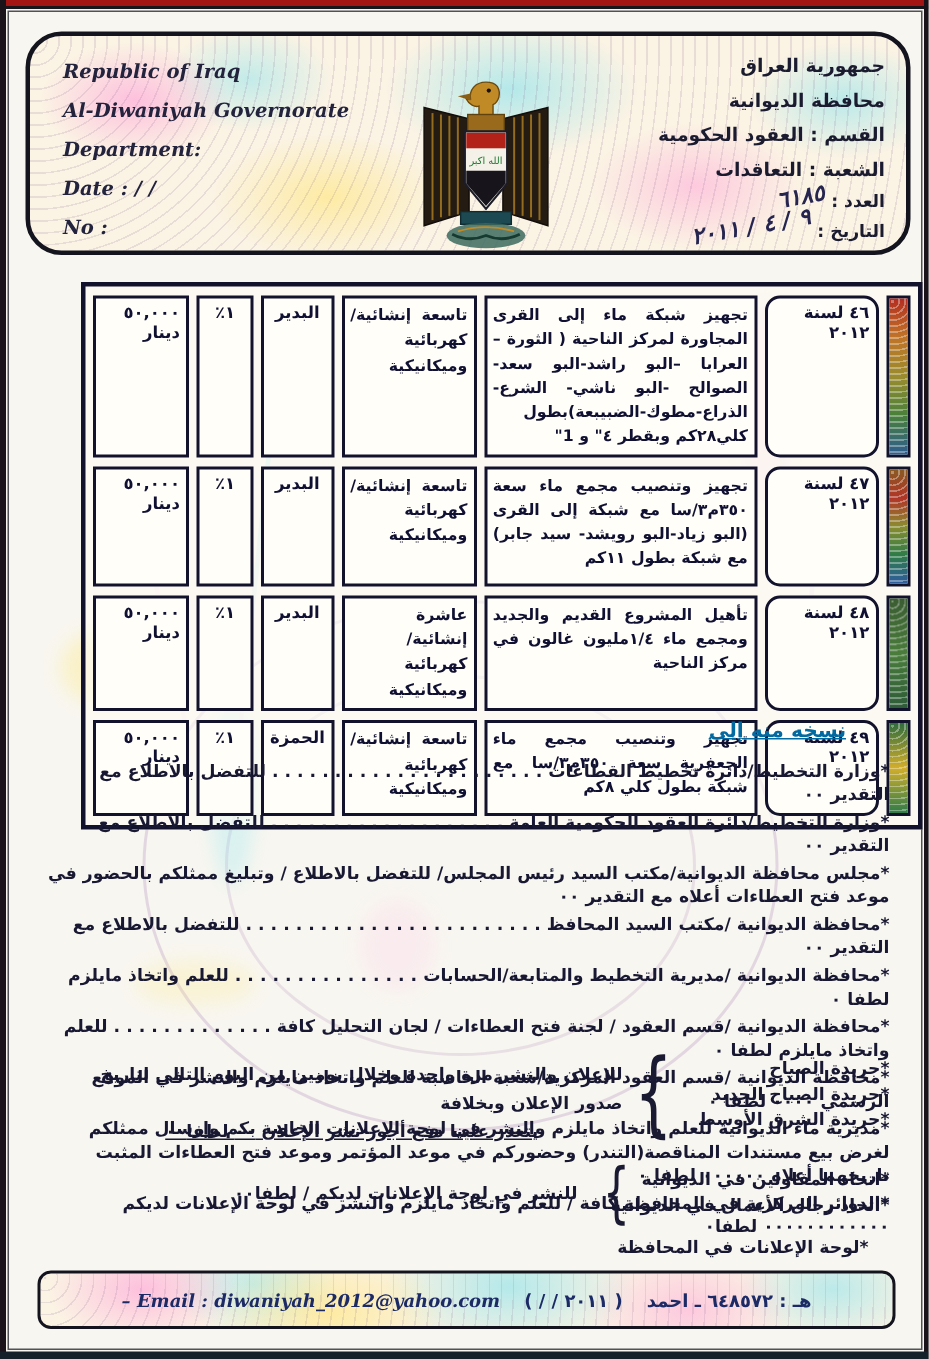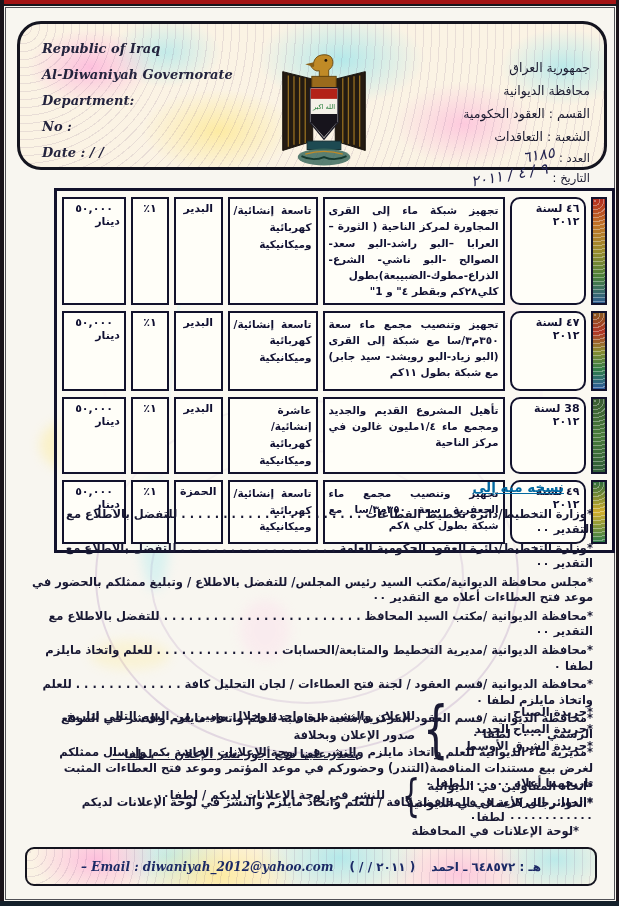"جمهورية العراق" .arb { font-weight: normal -> bold; margin-top: 24px -> none }
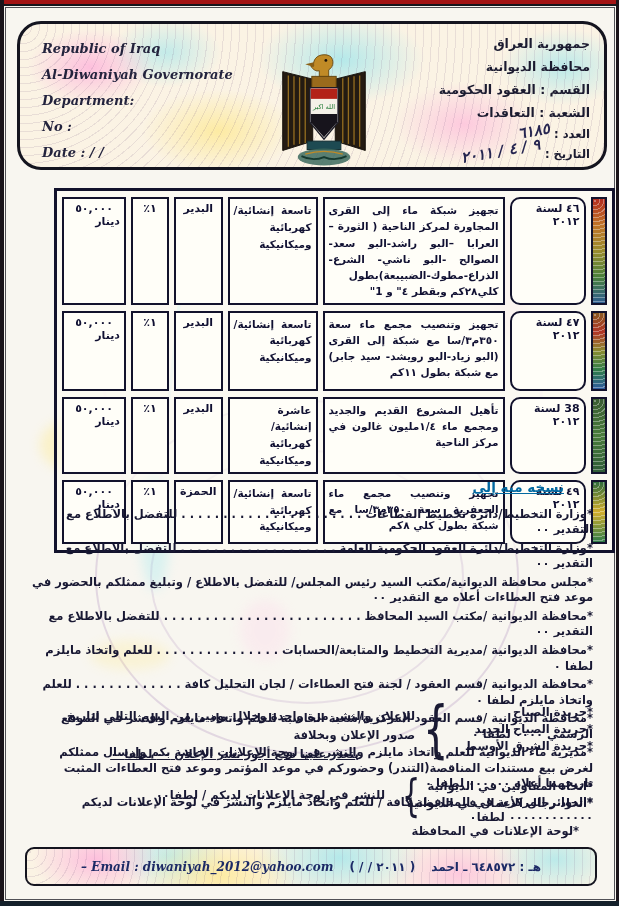"No :" div { order: before "Date : / /" -> after "Date : / /" }
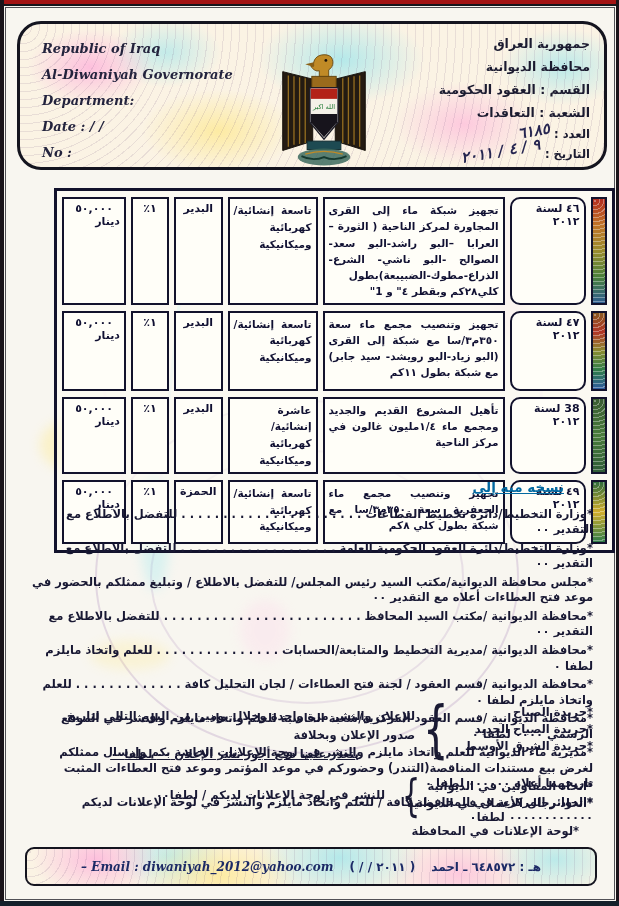"٥٠,٠٠٠" .price-amount { text-align: center -> right }
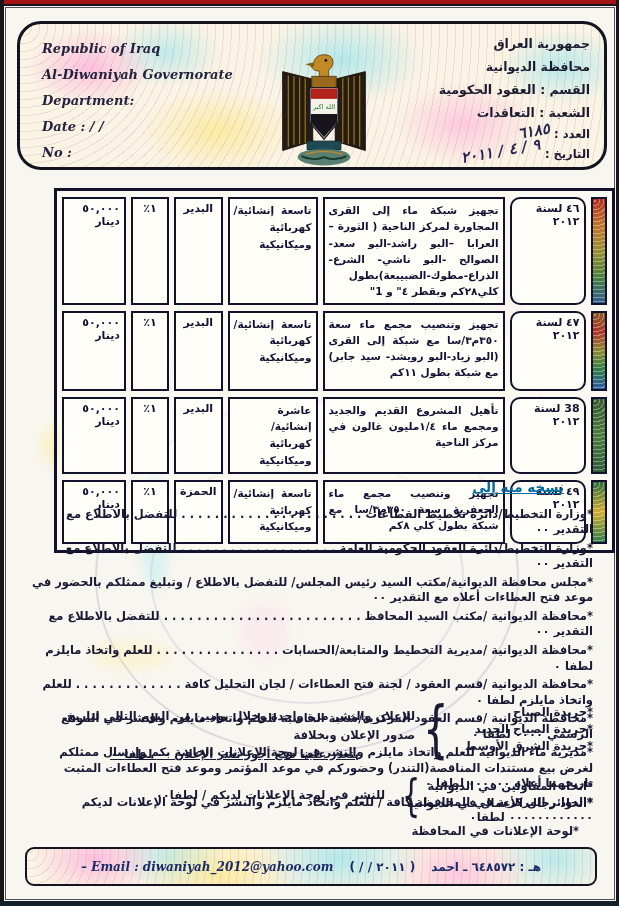"38 لسنة ٢٠١٢" td.c-no { text: 38 -> ٤٨ }
